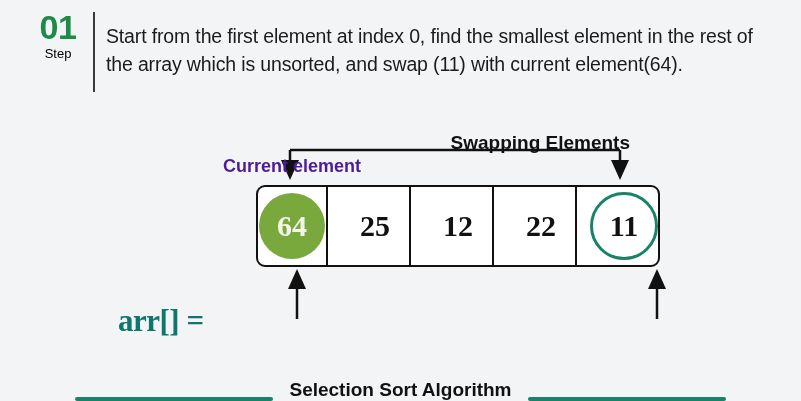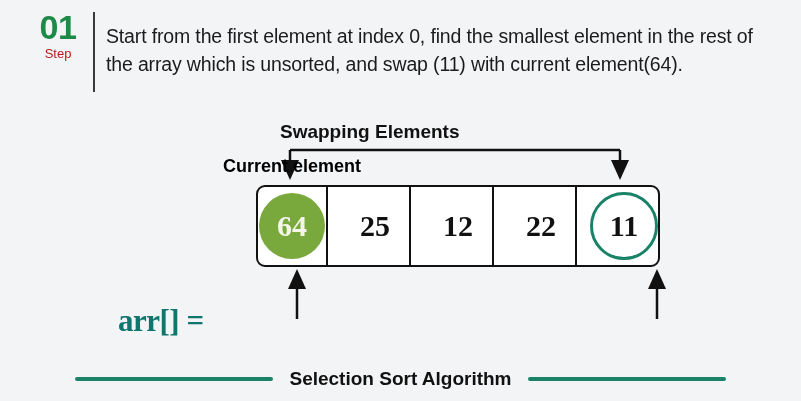"Step" .step-word { color: #b91c1c -> #000000 }
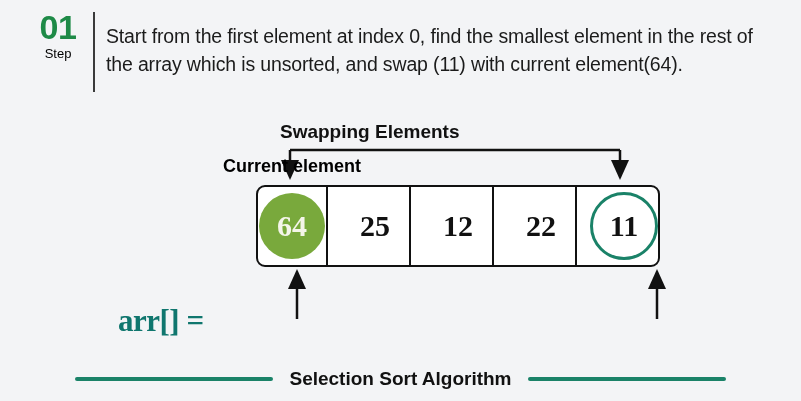"Swapping Elements" .swap-caption { text-align: left -> right; top: 17px -> 28px }
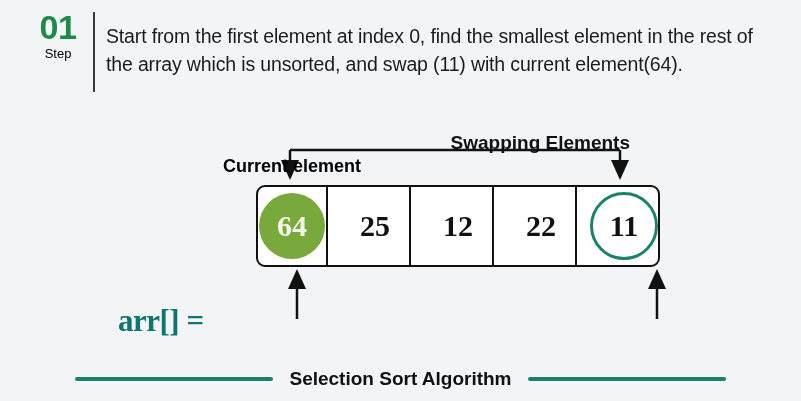"Current element" .pointer-label { color: #000000 -> #4c1d95 }
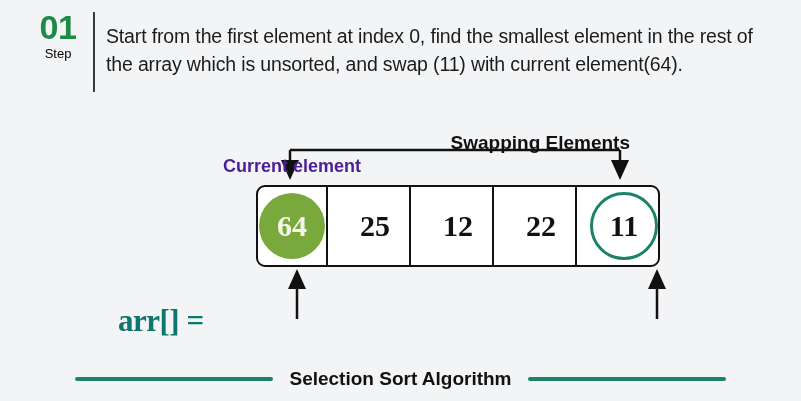"Selection Sort Algorithm" .footer { align-items: center -> flex-end }
